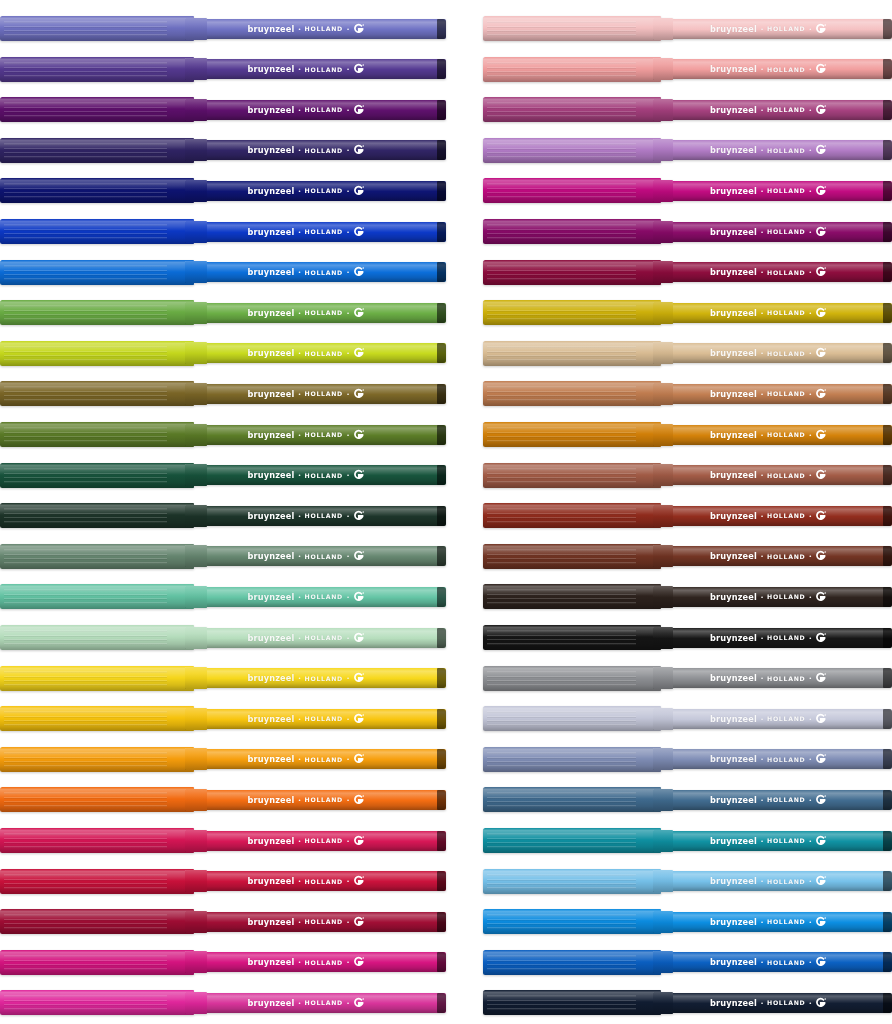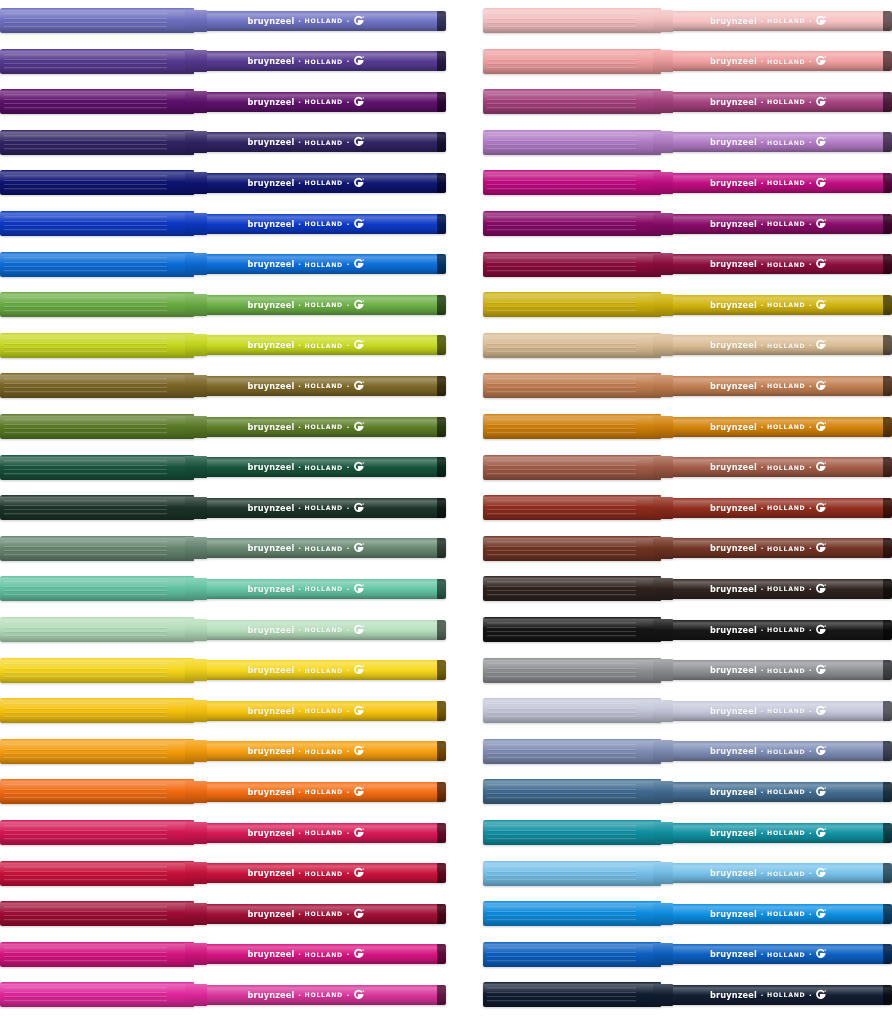"bruynzeel" .pen-column { top: 8px -> 16px }
